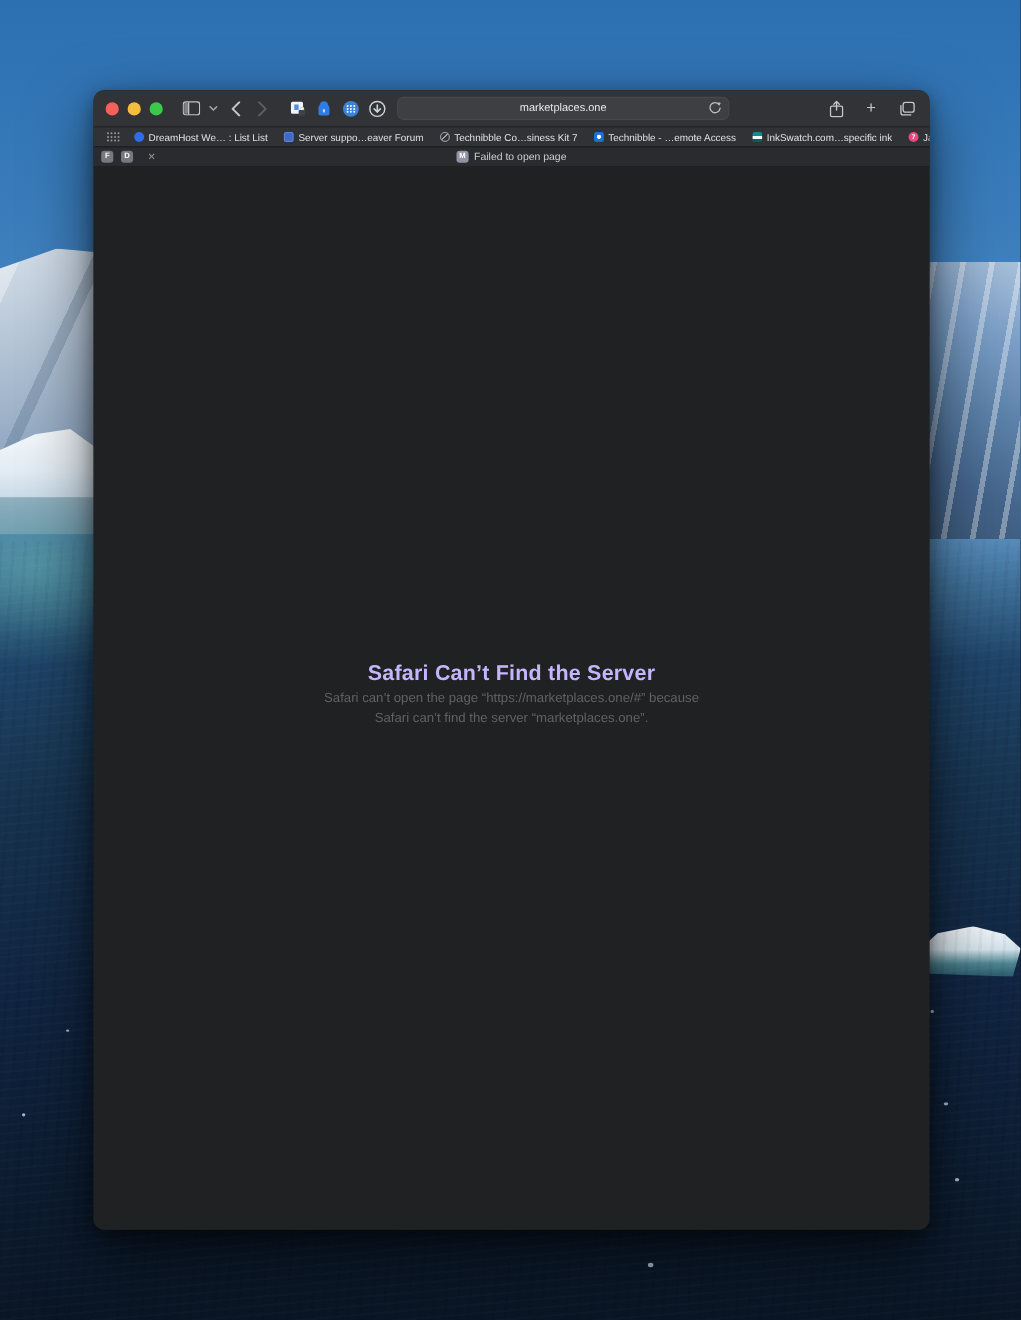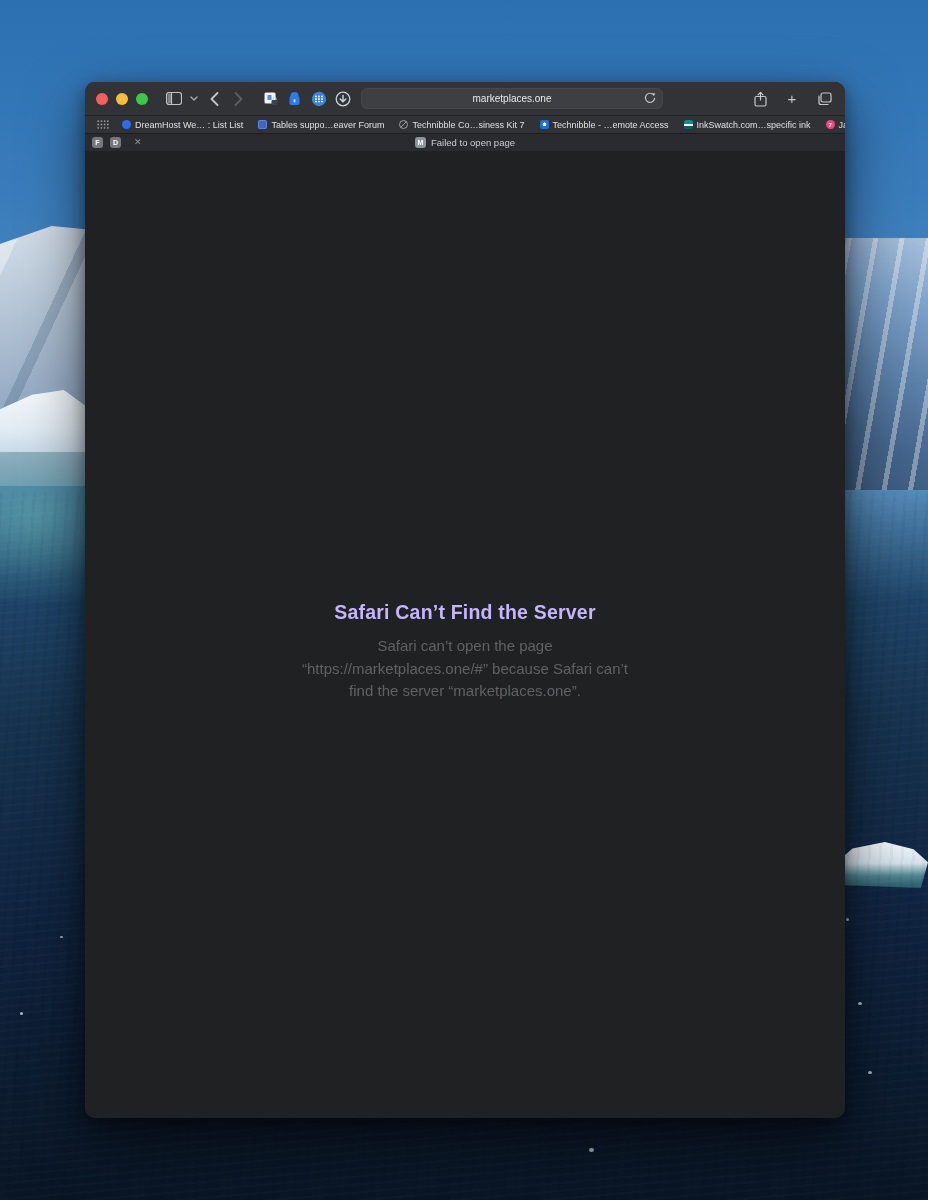"Tables suppo…eaver Forum" span { text: Tables -> Server }
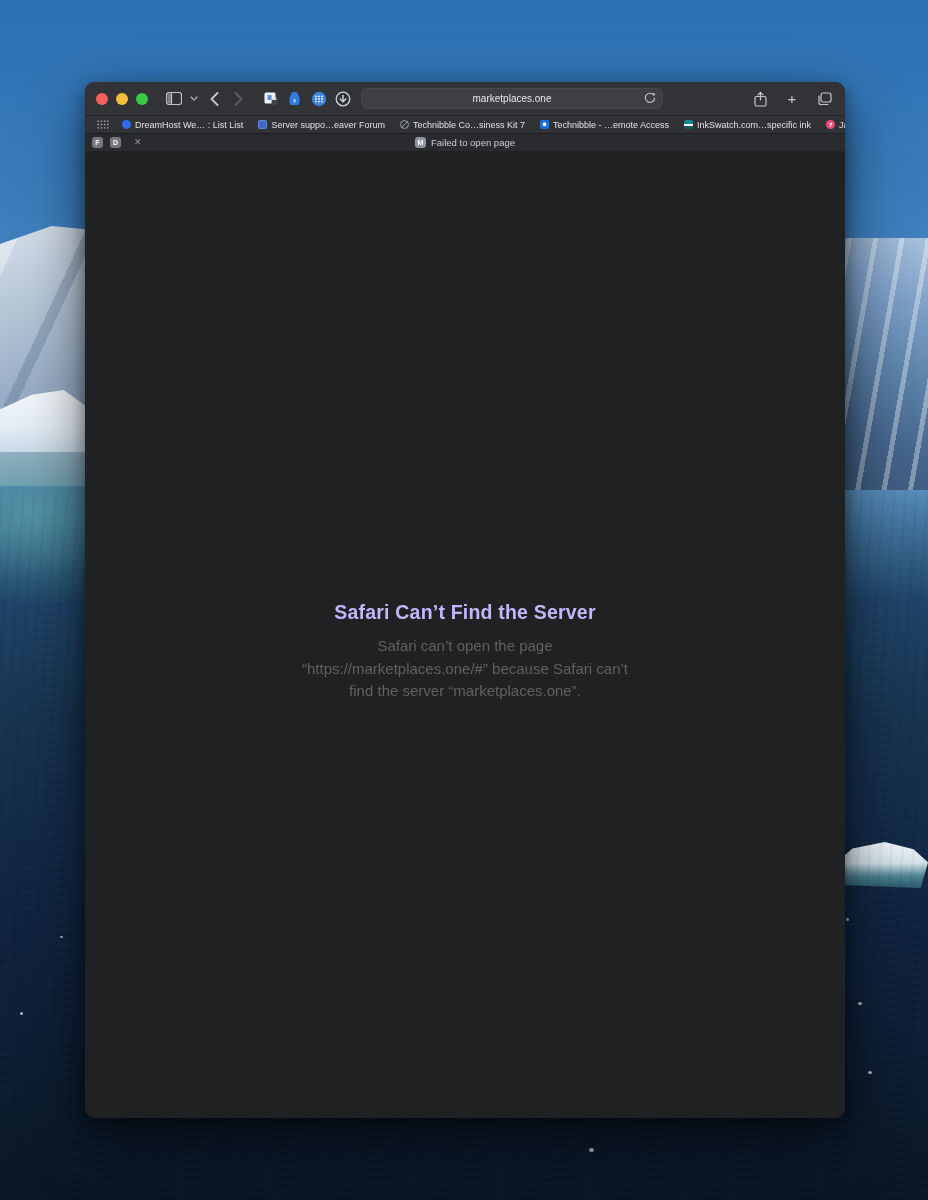"Safari can’t open the page" .err-msg { font-size: 15px -> 12px; margin: 11px auto 0 -> 1px auto 0 }
